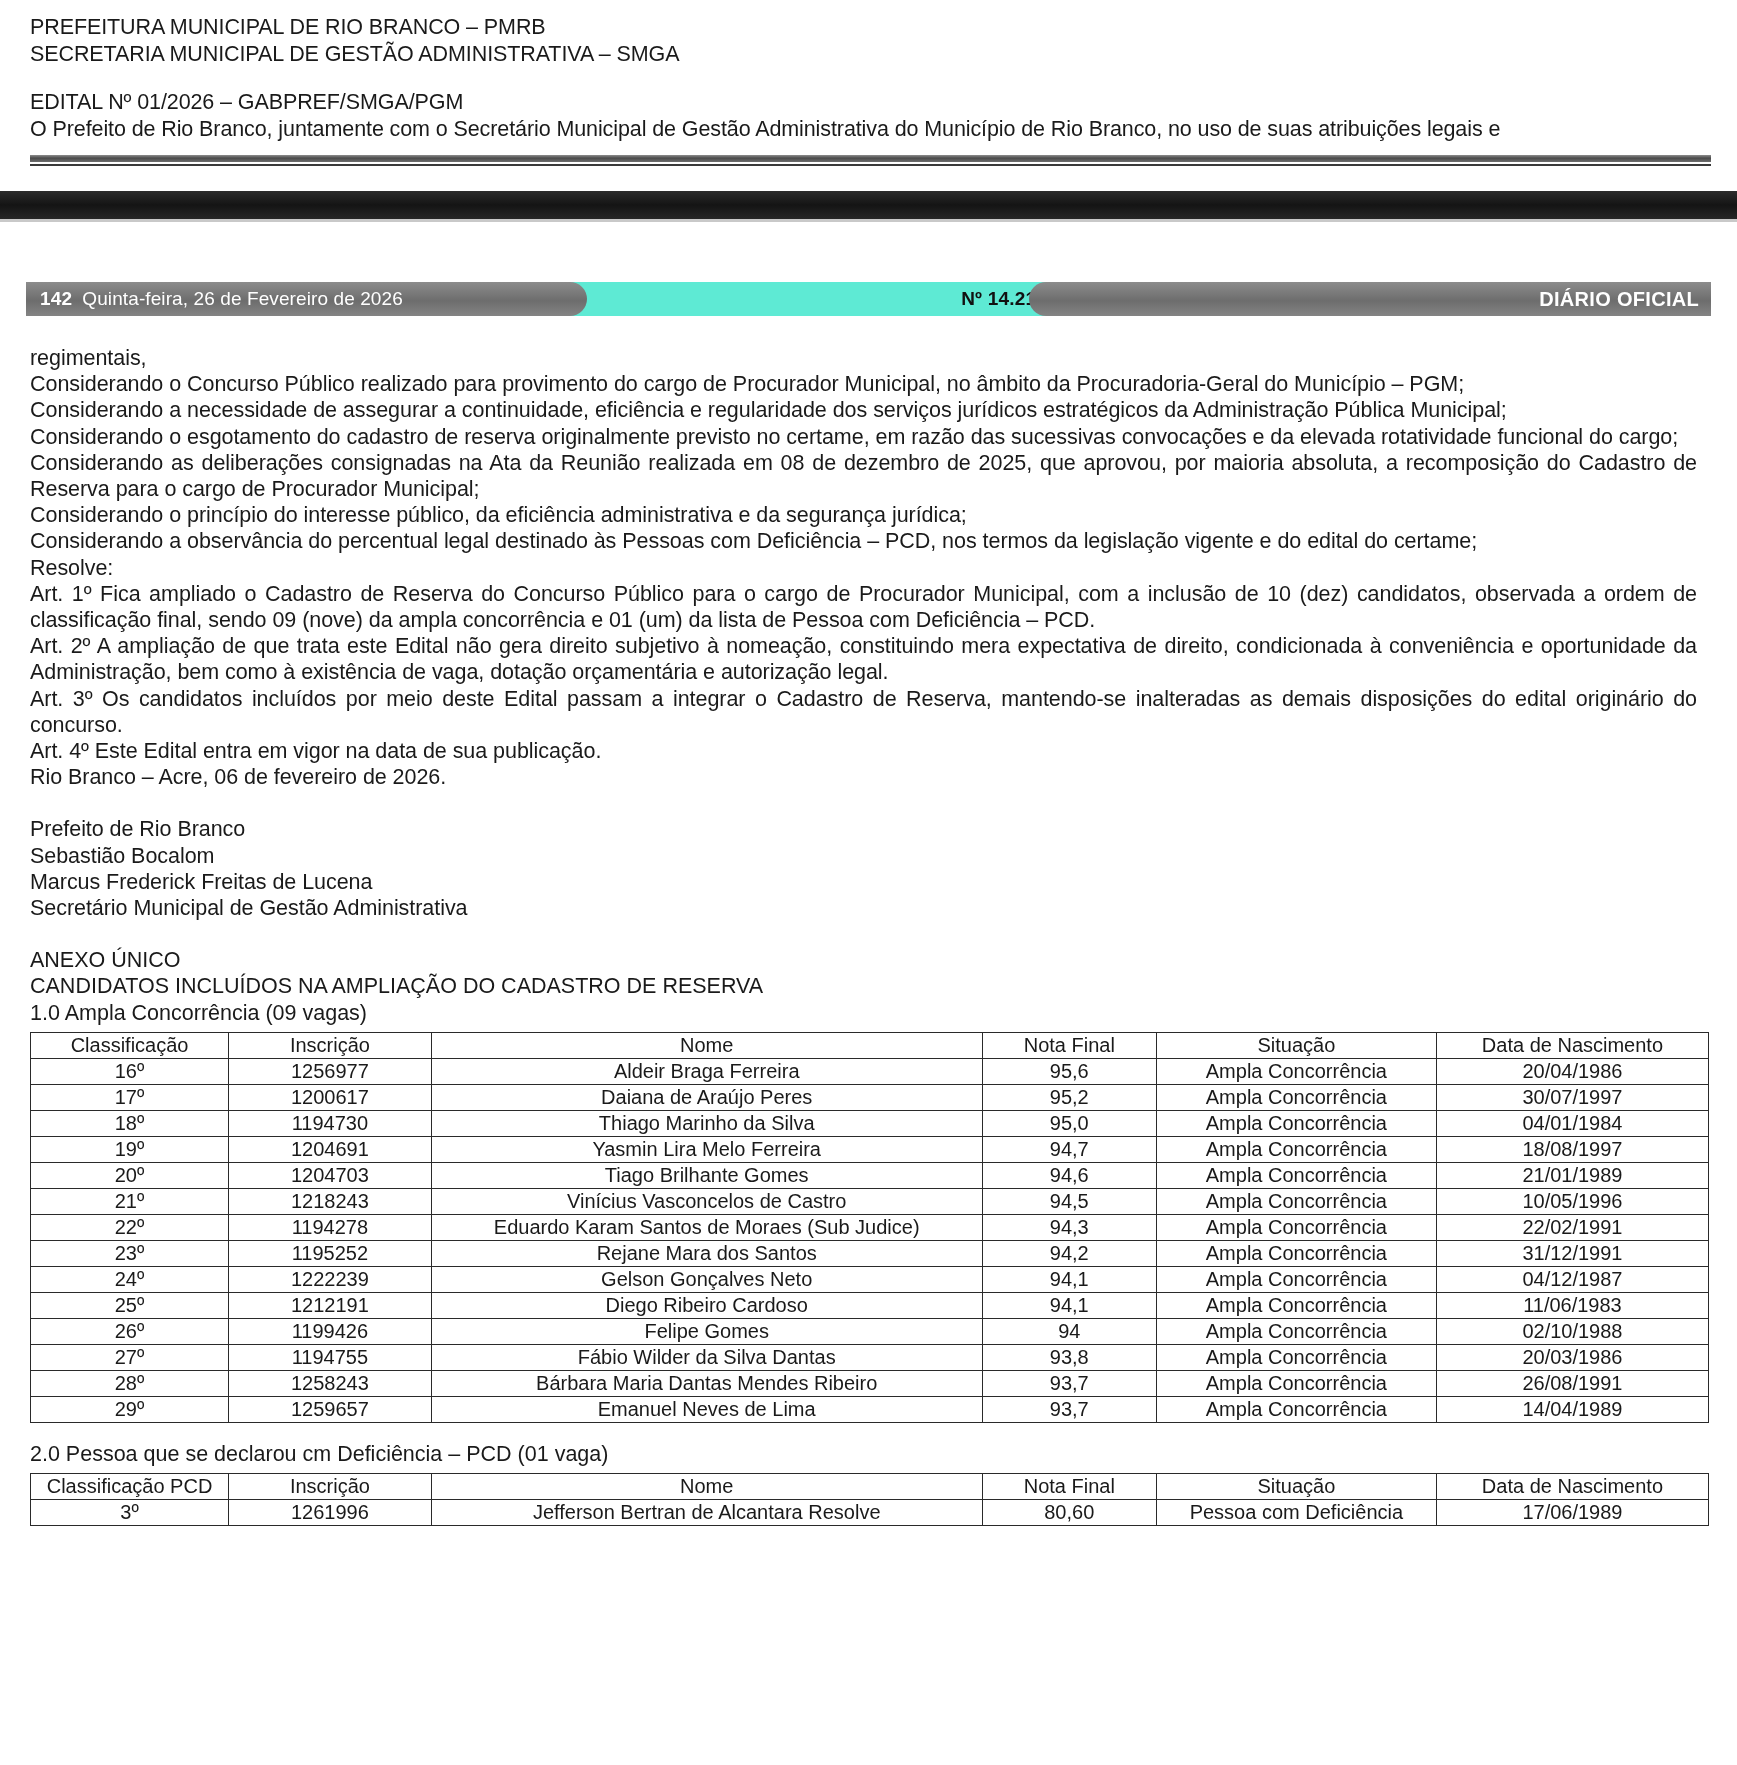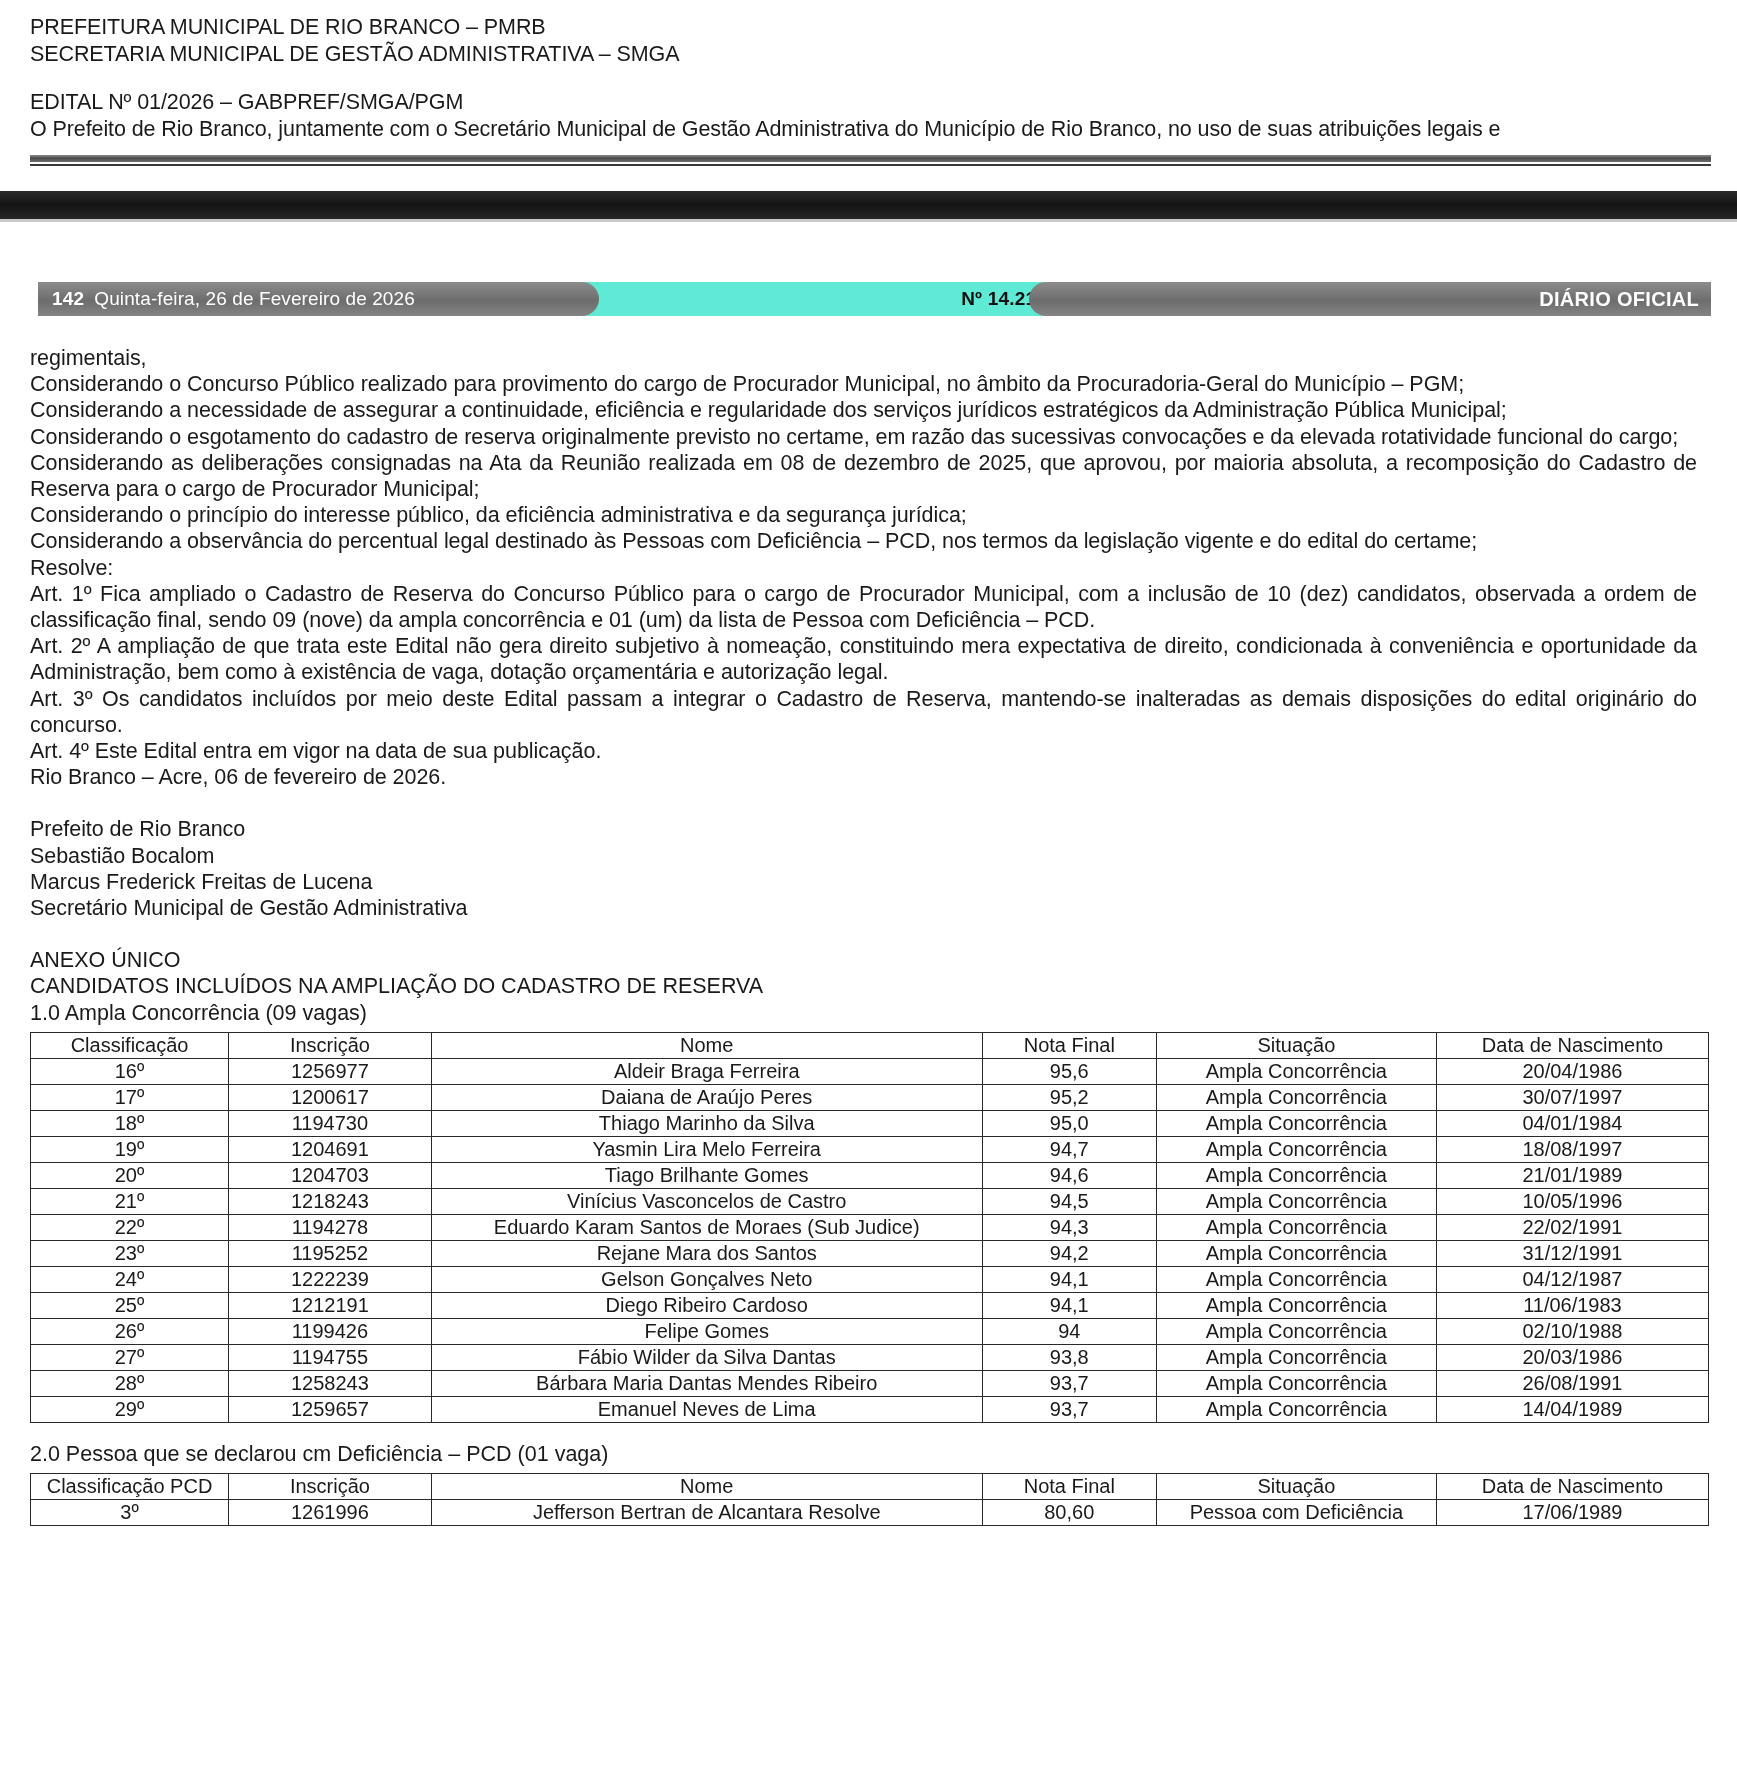"142" .masthead-wrap { padding: 0 26px 0 38px -> 0 26px 0 26px }
